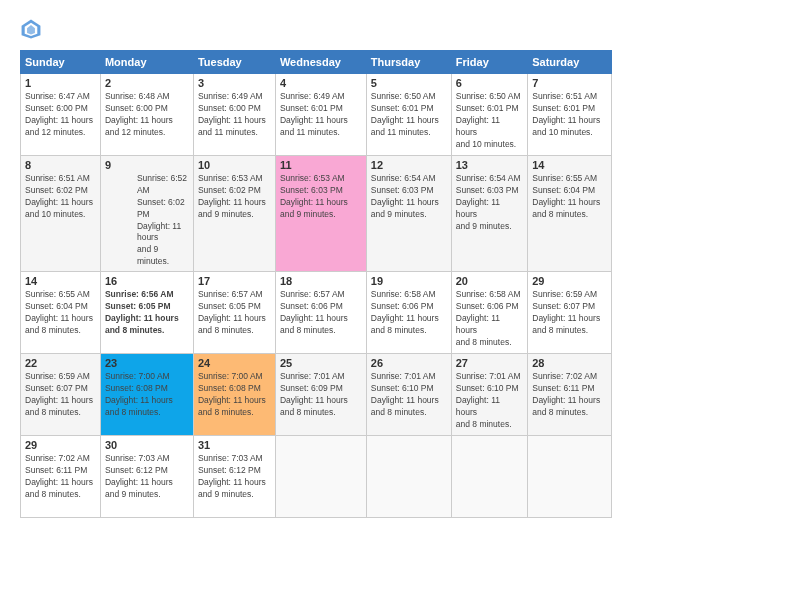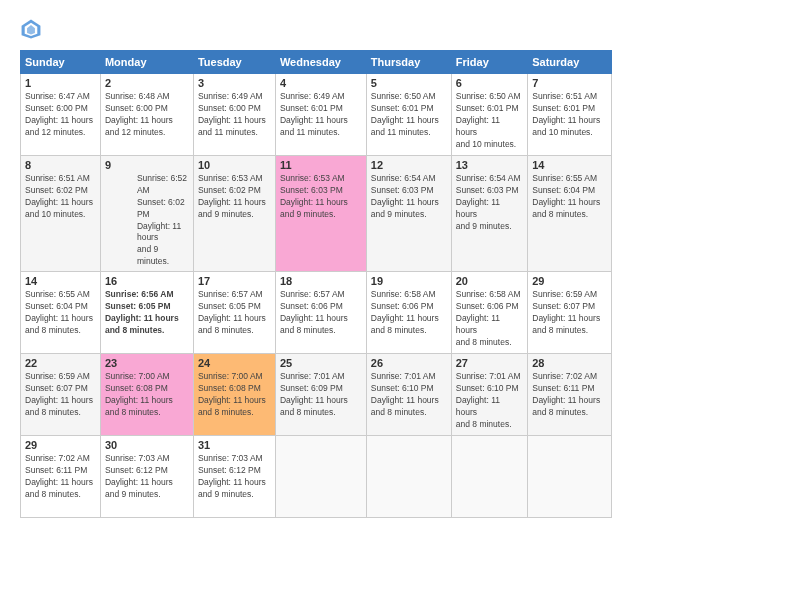"23" td { background: #f9a8d4 -> #0ea5e9 }
